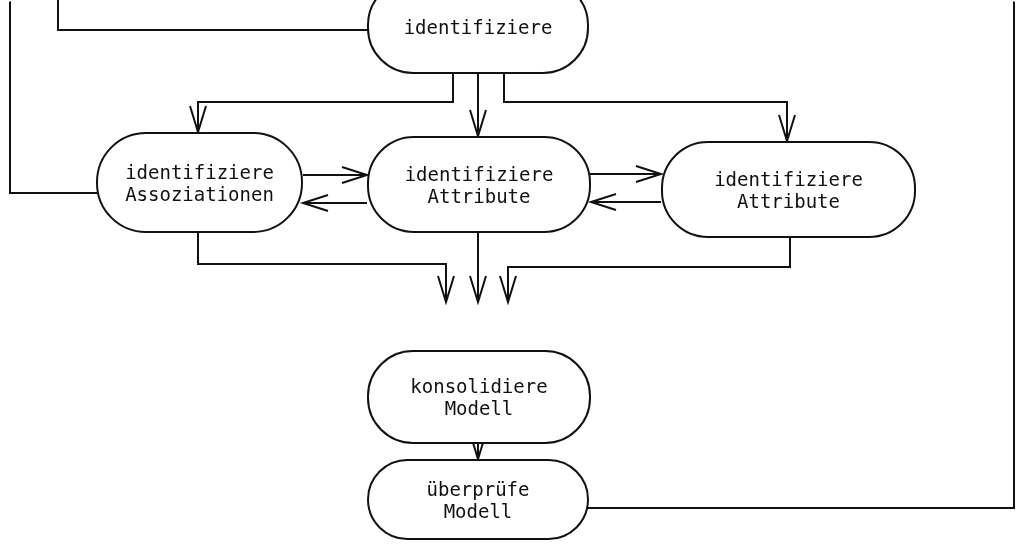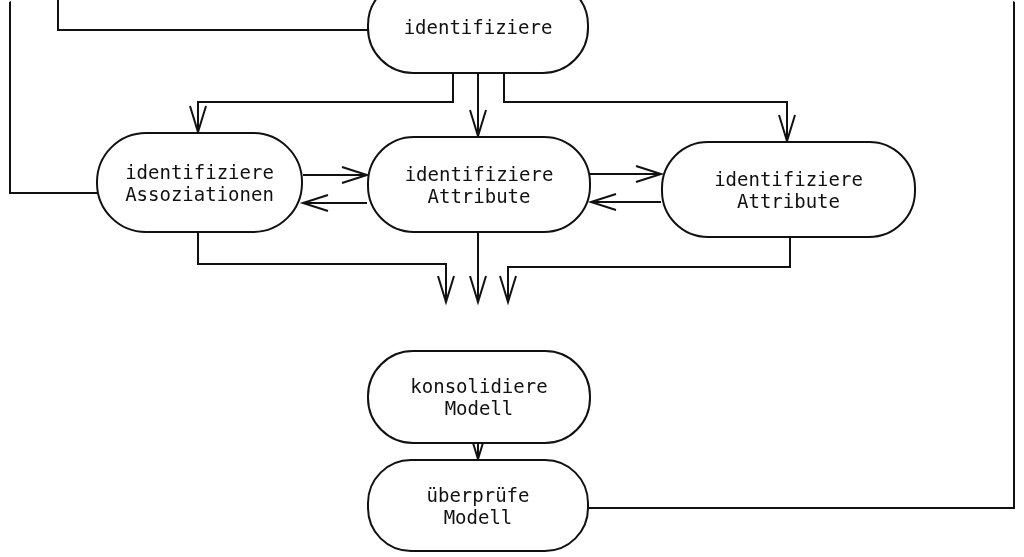"überprüfe" div.node { height: 93px -> 81px }
